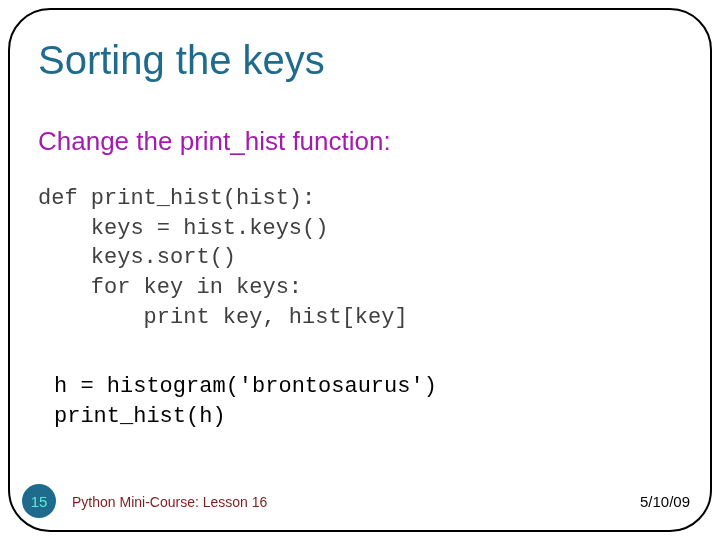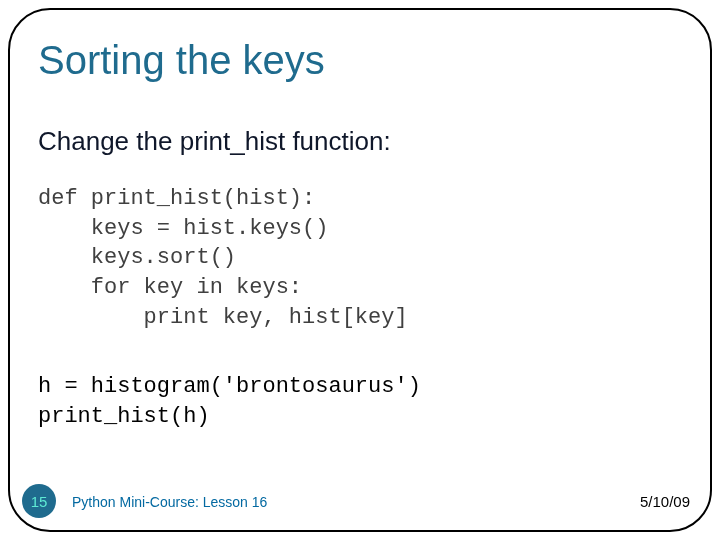"Change the print_hist function:" .subtitle { color: #0f172a -> #a21caf }
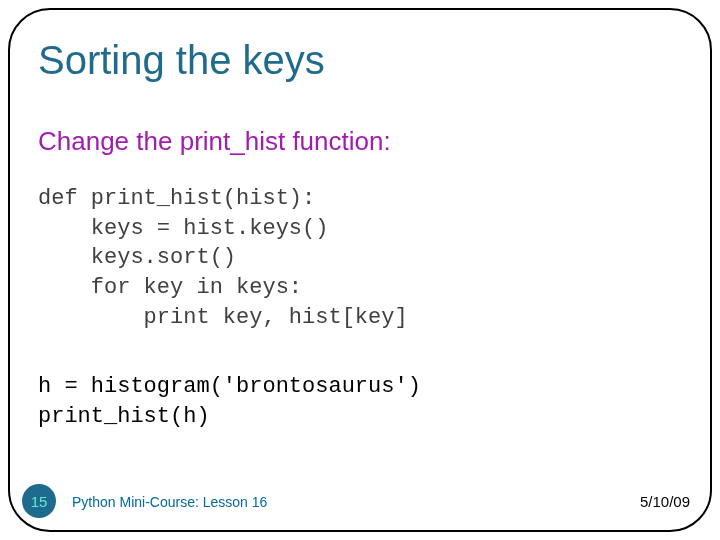"h = histogram('brontosaurus')" .codeblock2 { left: 38px -> 54px }
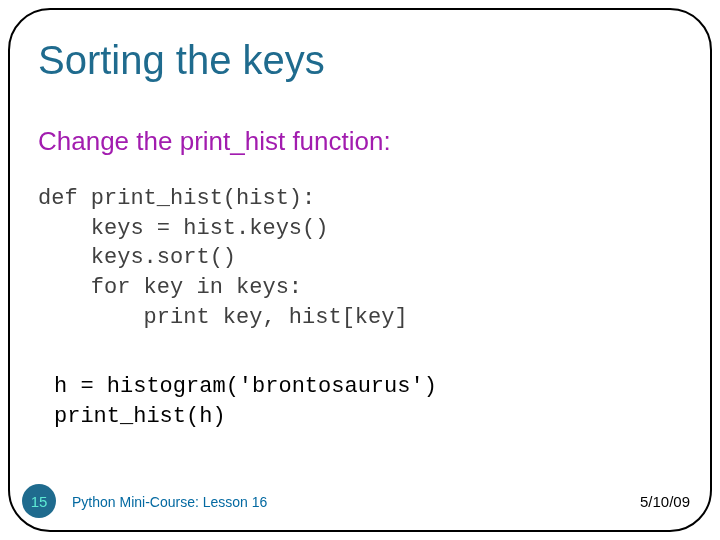"Python Mini-Course: Lesson 16" .course { color: #0369a1 -> #7f1d1d }
